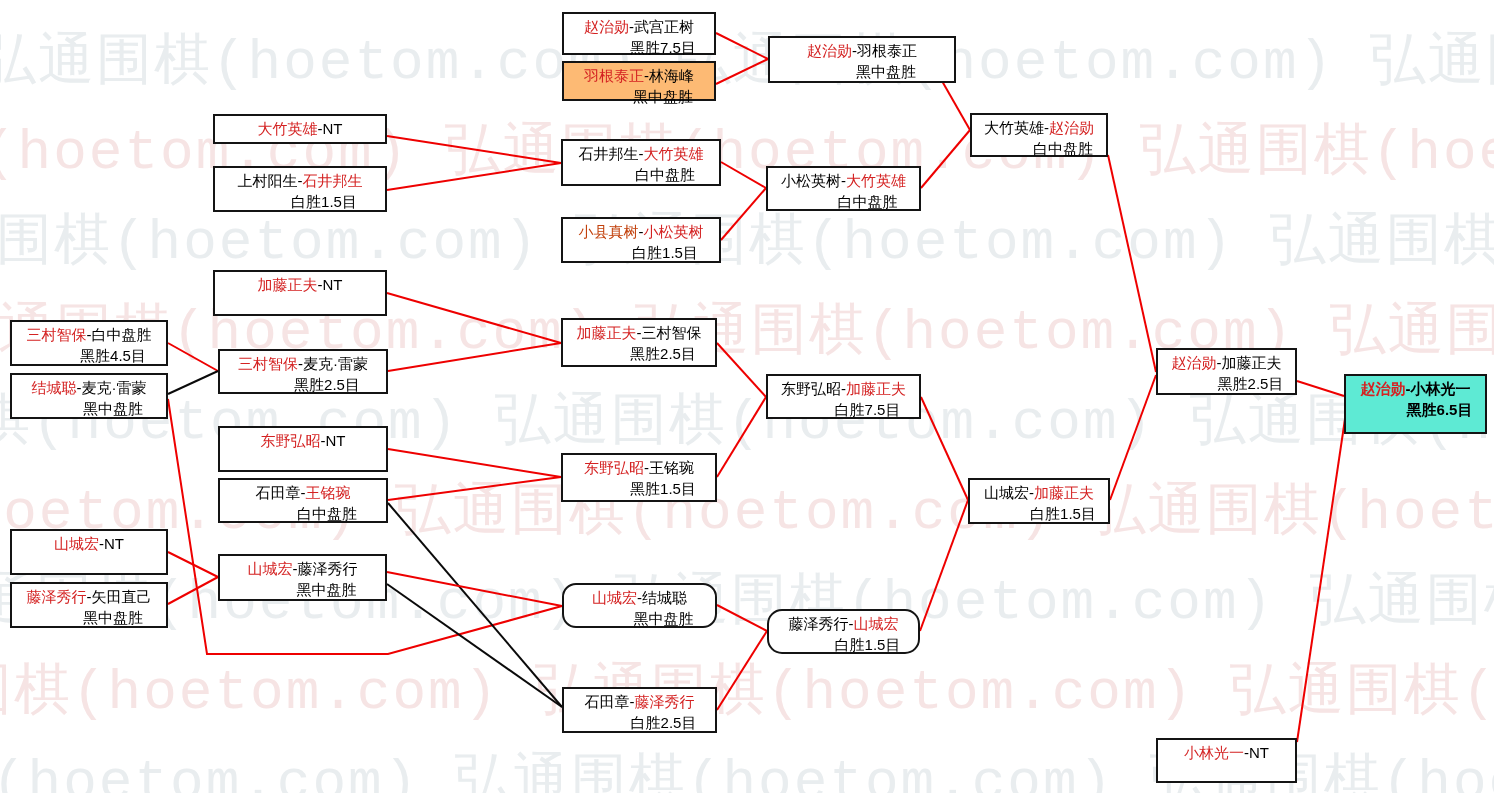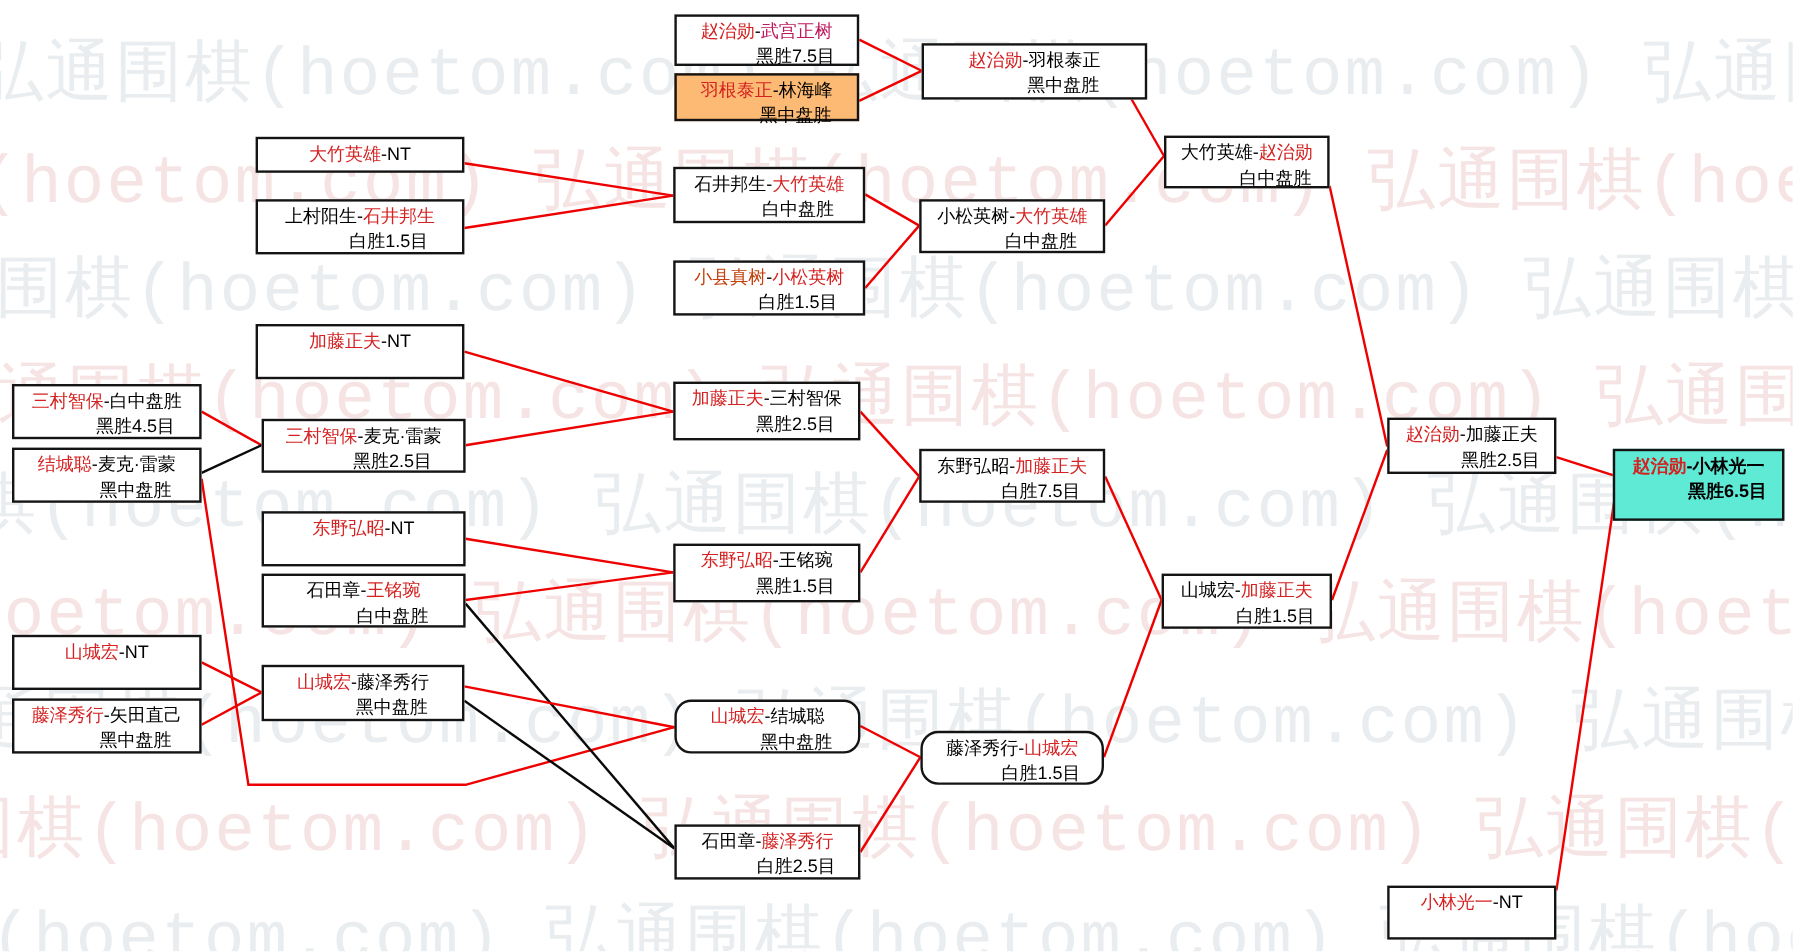"武宫正树" span { color: #be185d -> #000000 }
